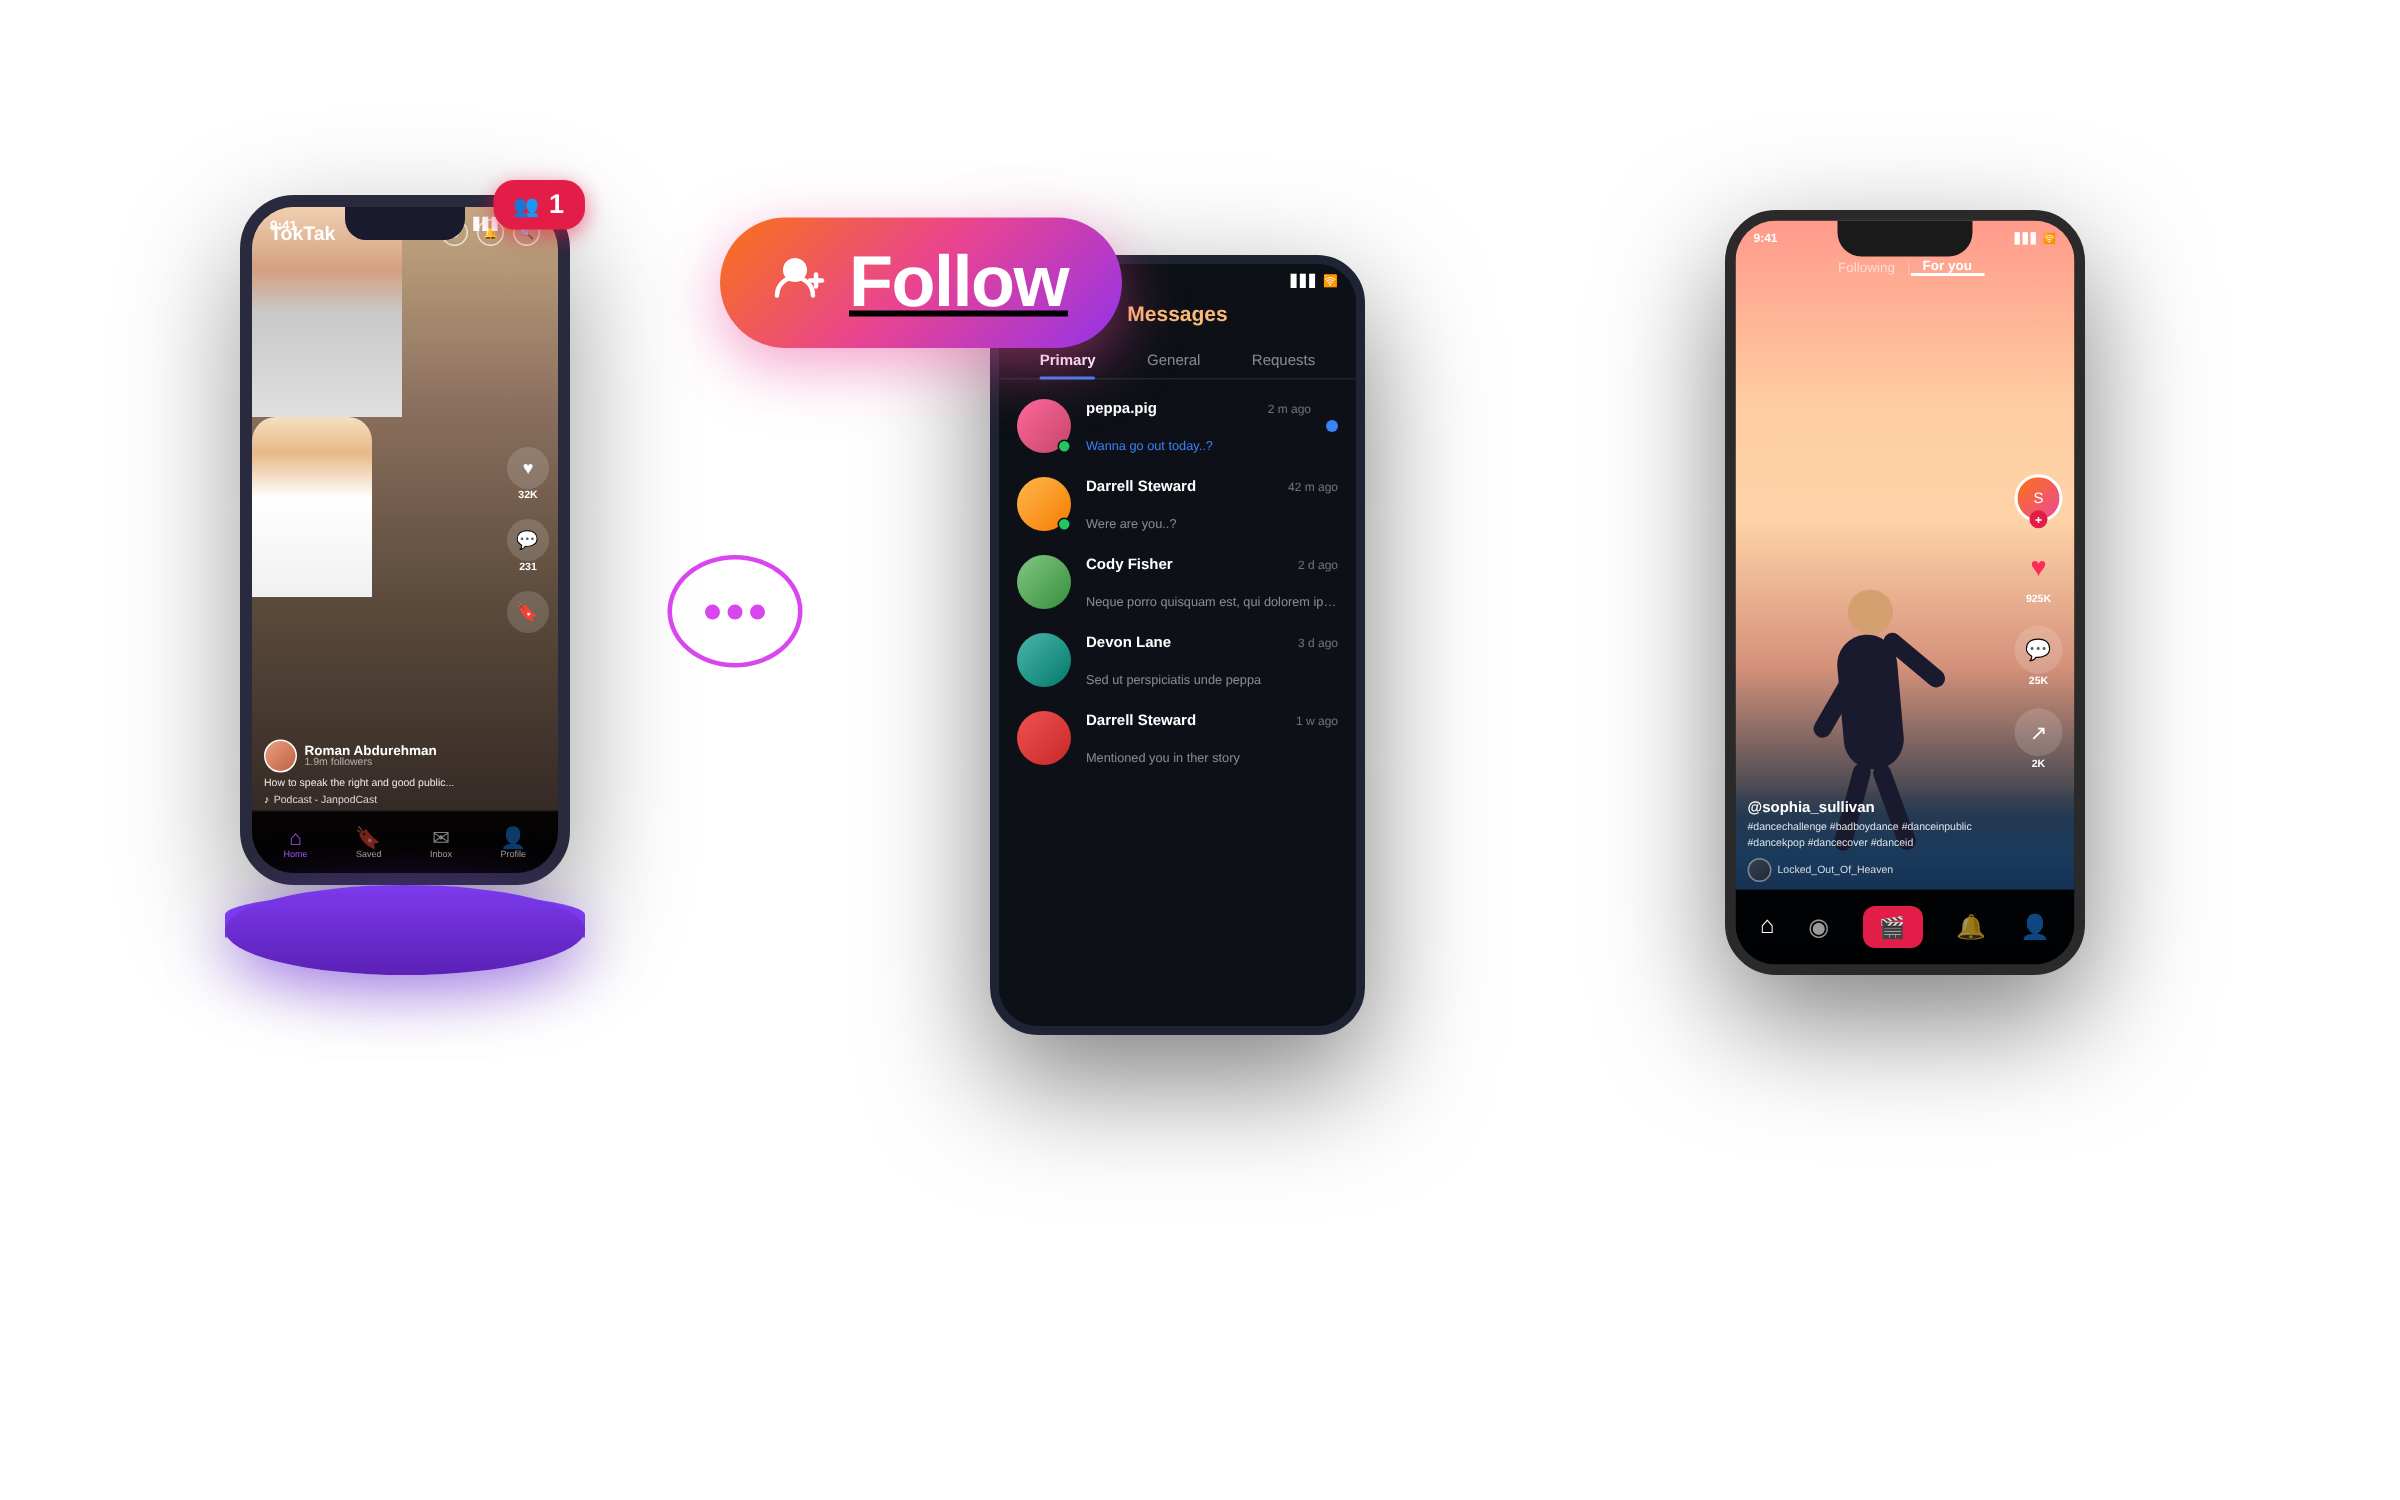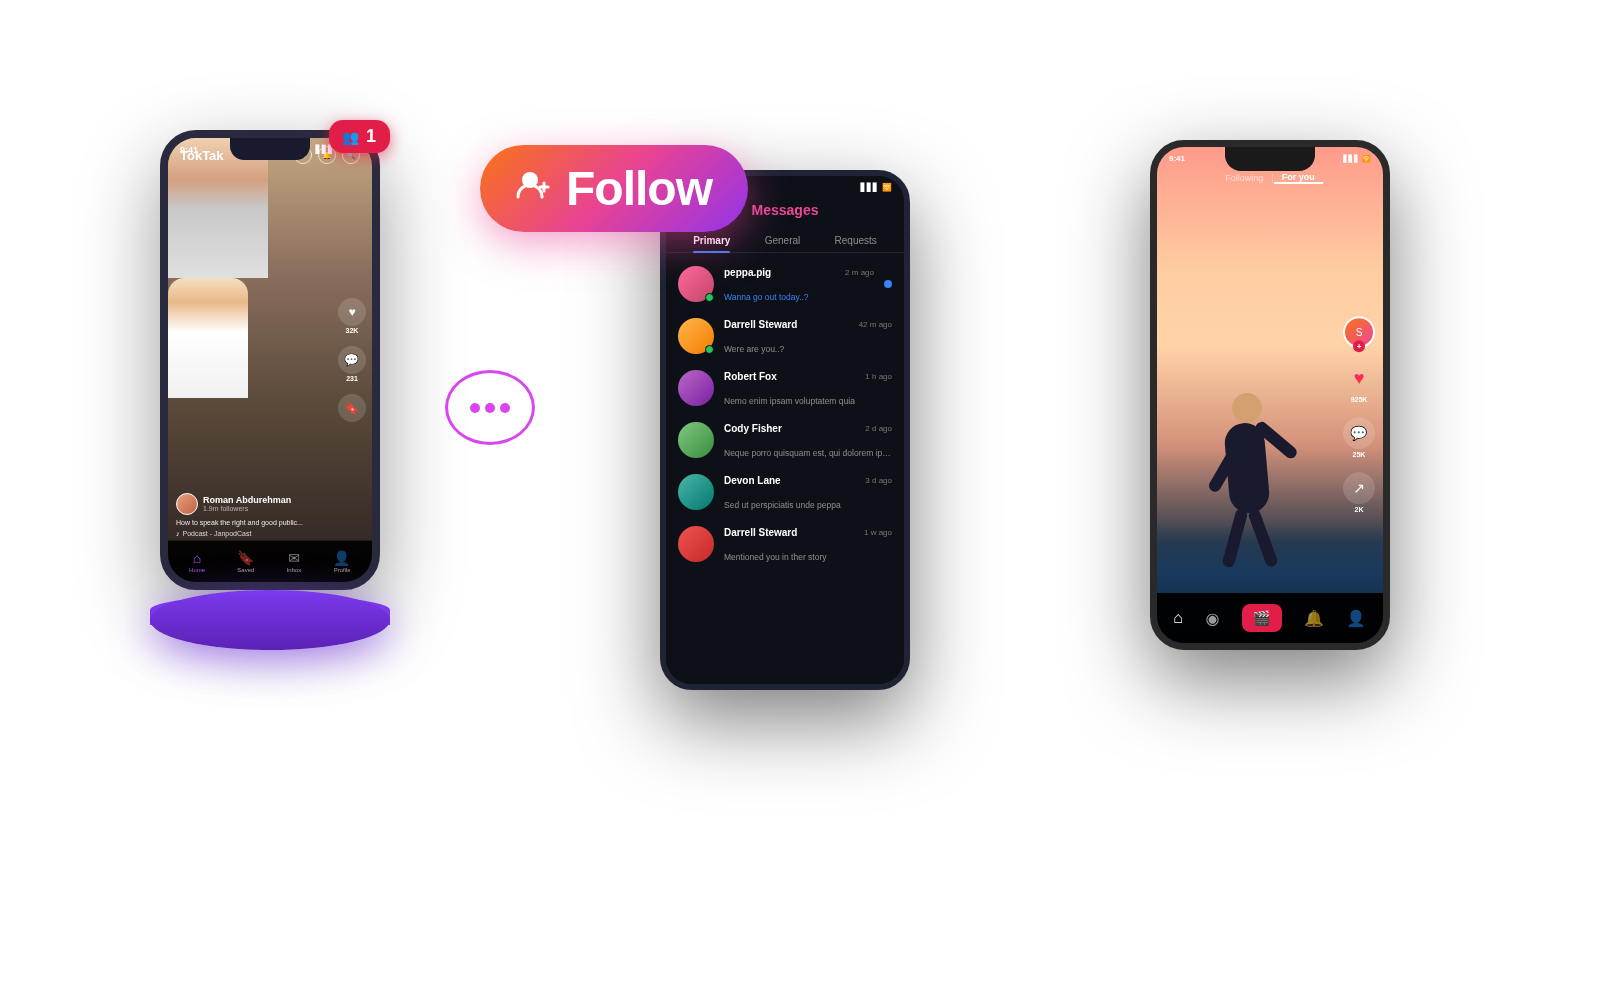"Follow" .follow-pill { text-decoration: none -> underline }
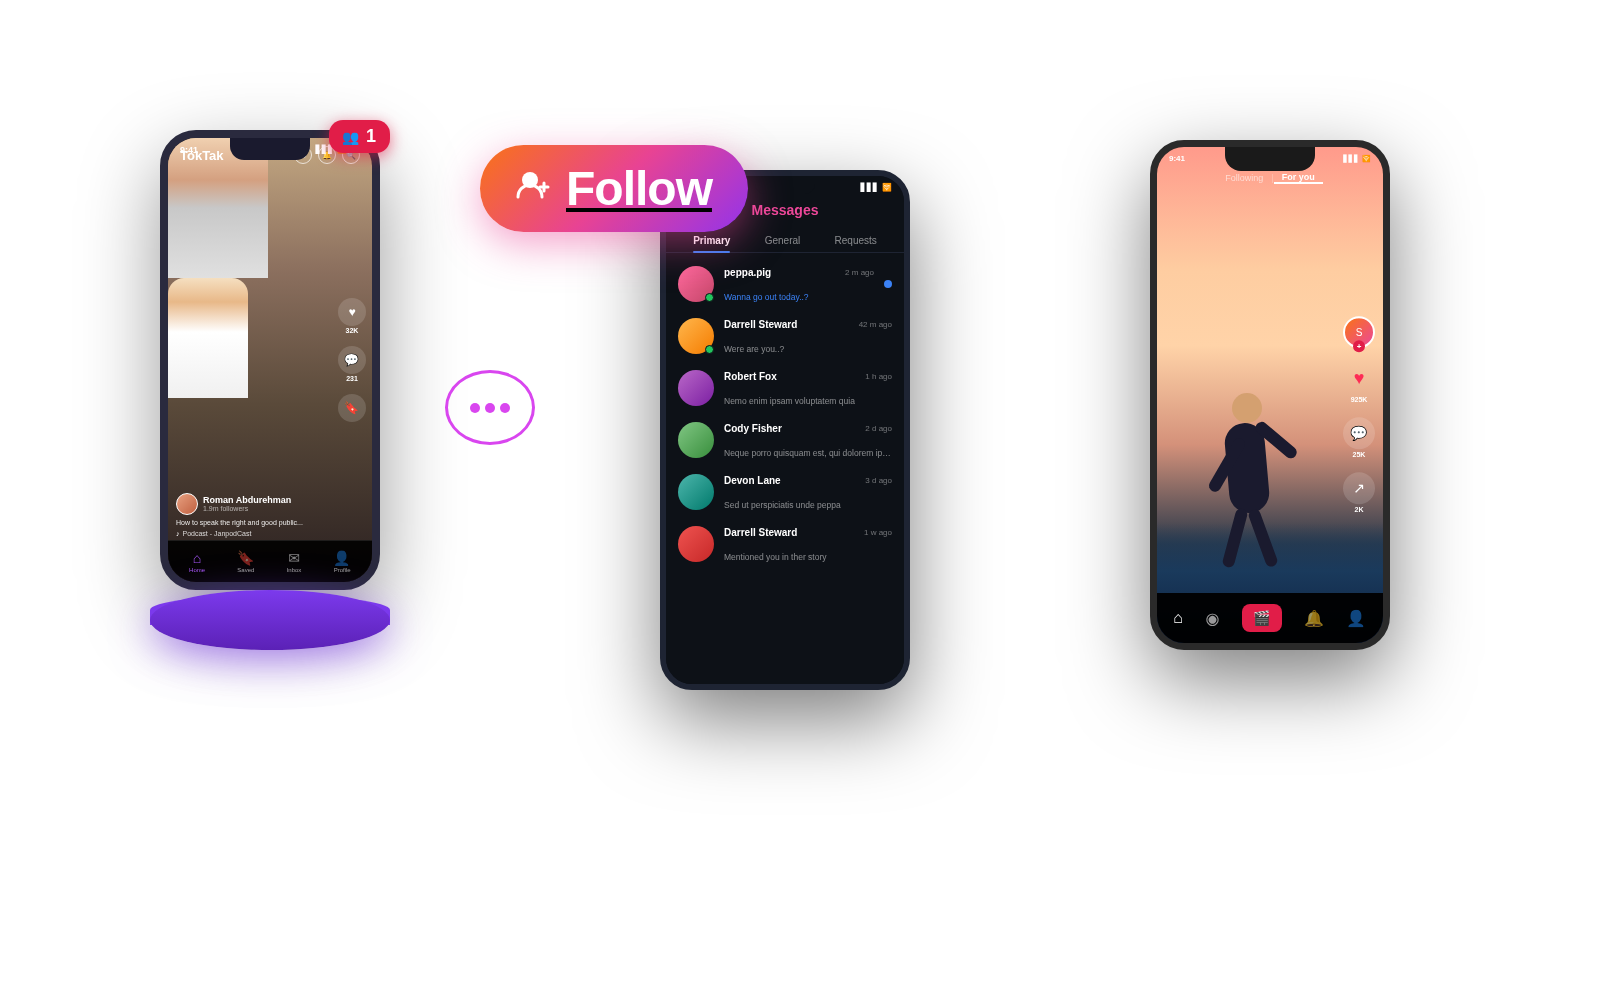"Messages" .messages-title { color: #ec4899 -> #fdba74 }
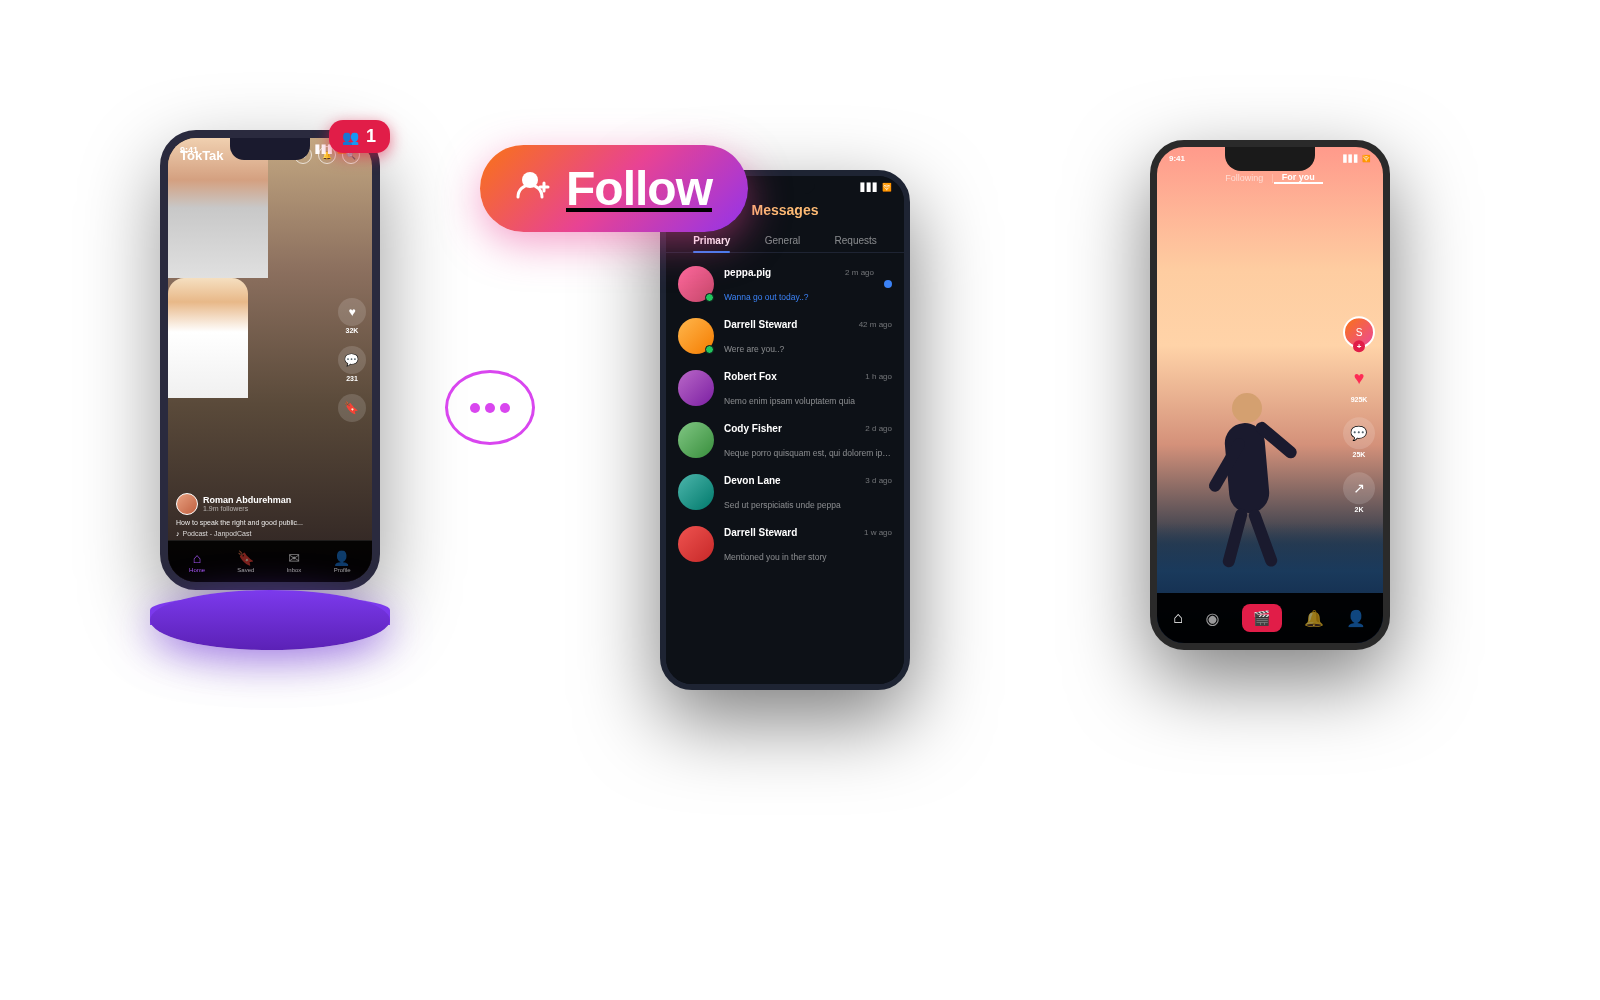"Robert Fox" div.message-item { html: <div> <div></div> <div> <div> <span>Robert Fox</span> <span>1 h ago</span> </div> <div>Nemo enim ipsam voluptatem quia</div> </div> </div> -> none }
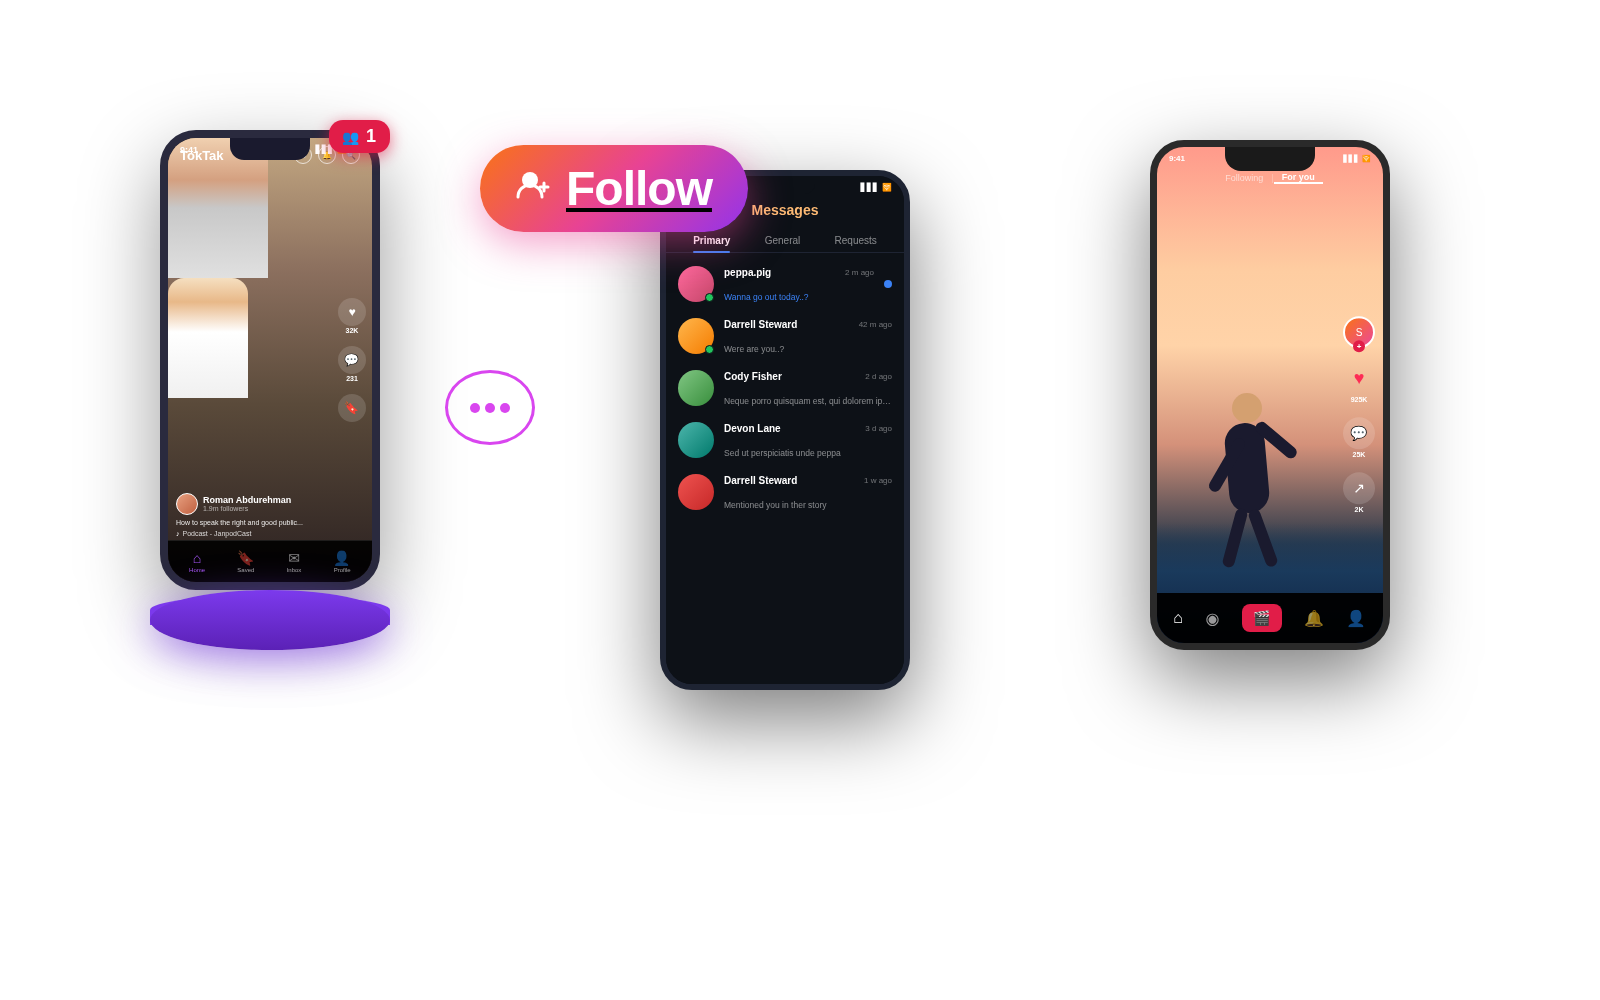"@sophia_sullivan" div.tiktok-bottom-info { html: none -> <div> <div>@sophia_sullivan</div> <div>#dancechallenge #badboydance #danceinpublic #dancekpop #dancecover #danceid</div> <div> <div></div> <span>Locked_Out_Of_Heaven</span> </div> </div> }
